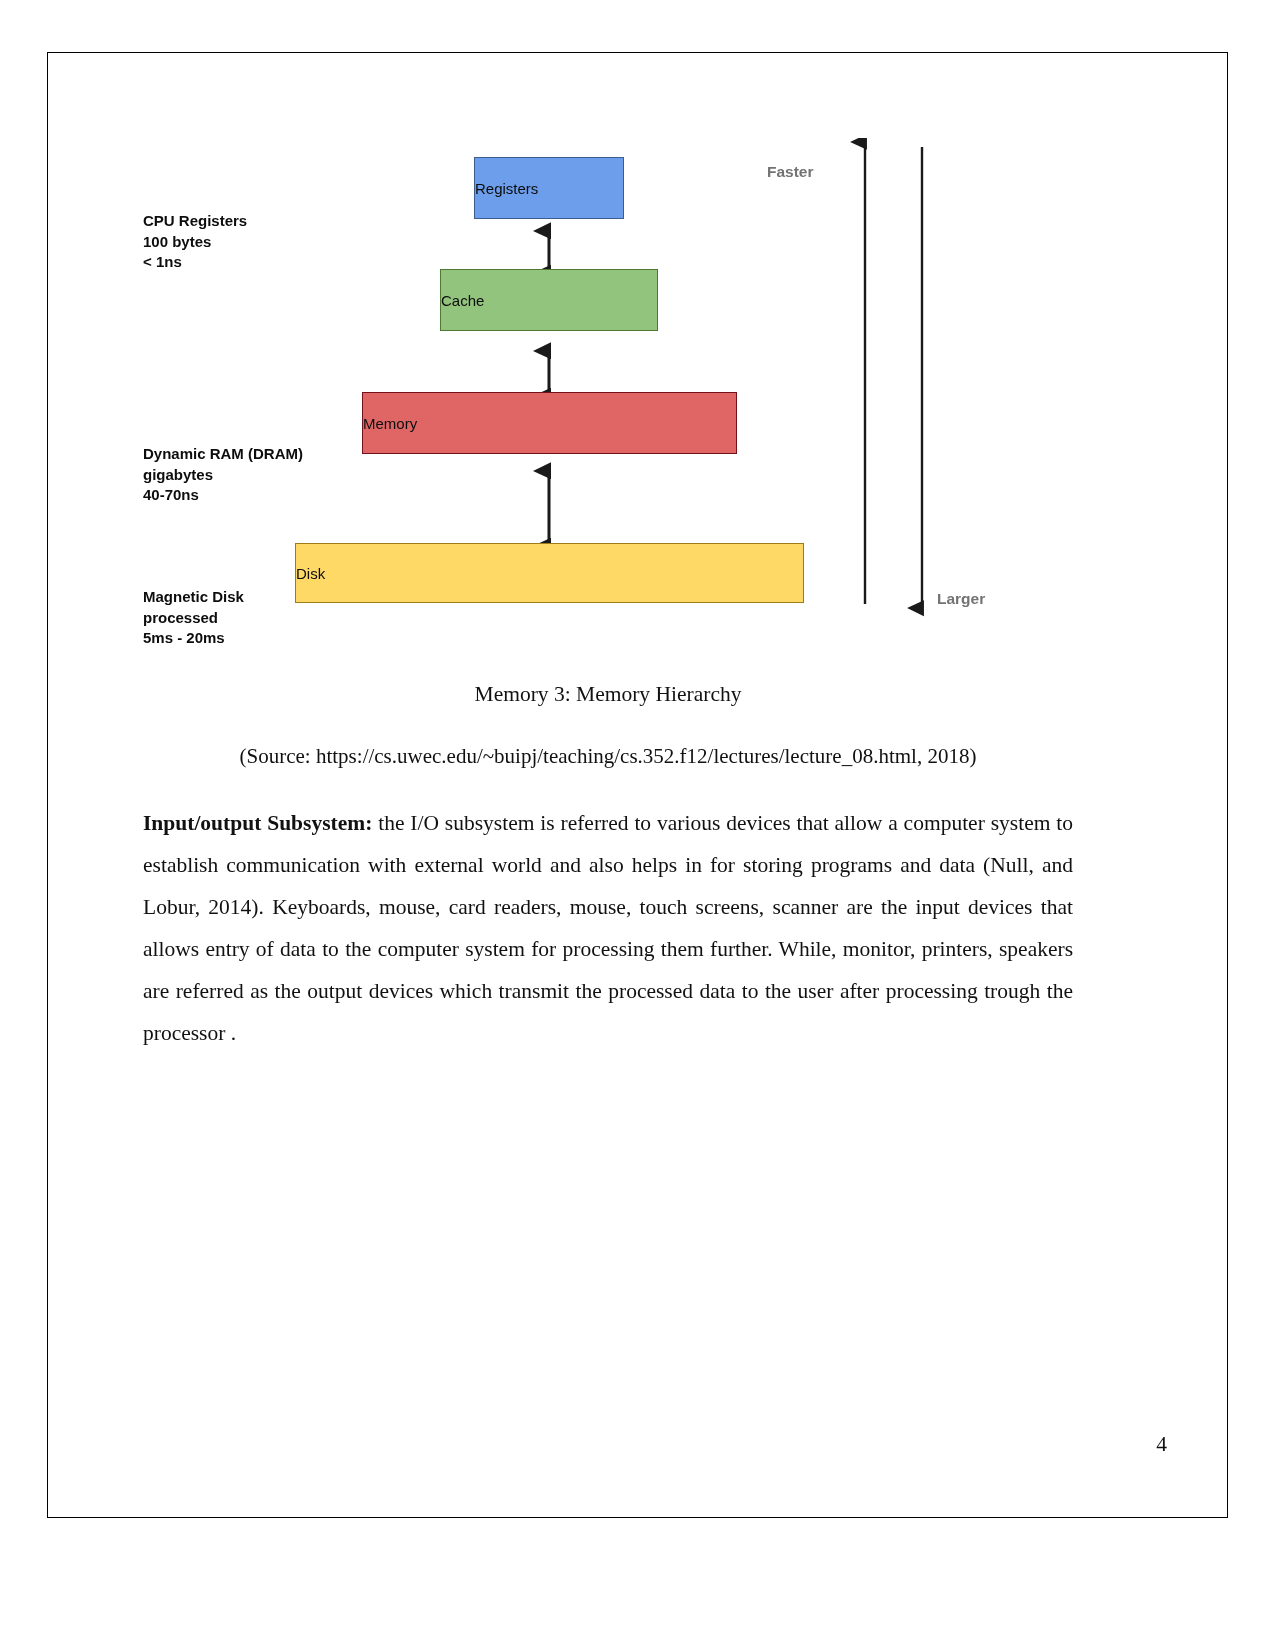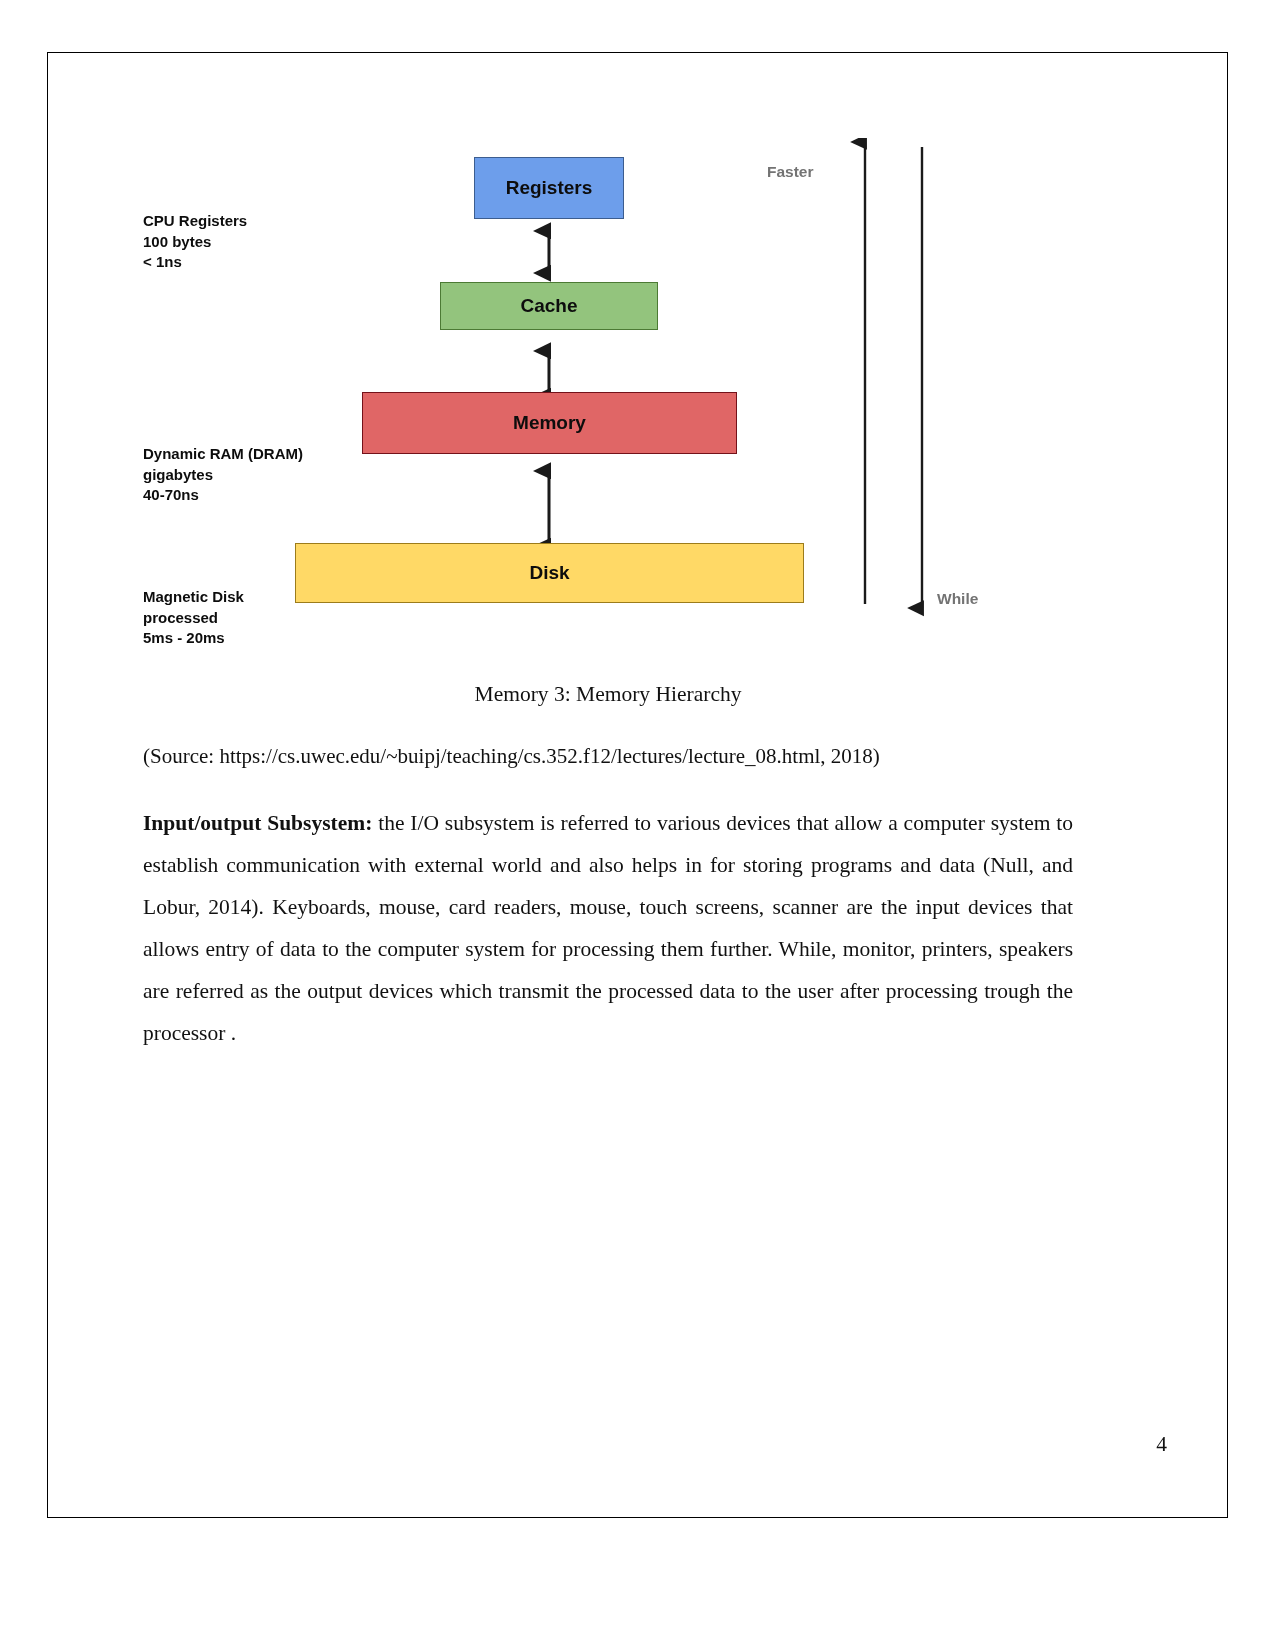"Registers" .tier-box { font-size: 19px -> 15px; font-weight: bold -> normal; justify-content: center -> none }
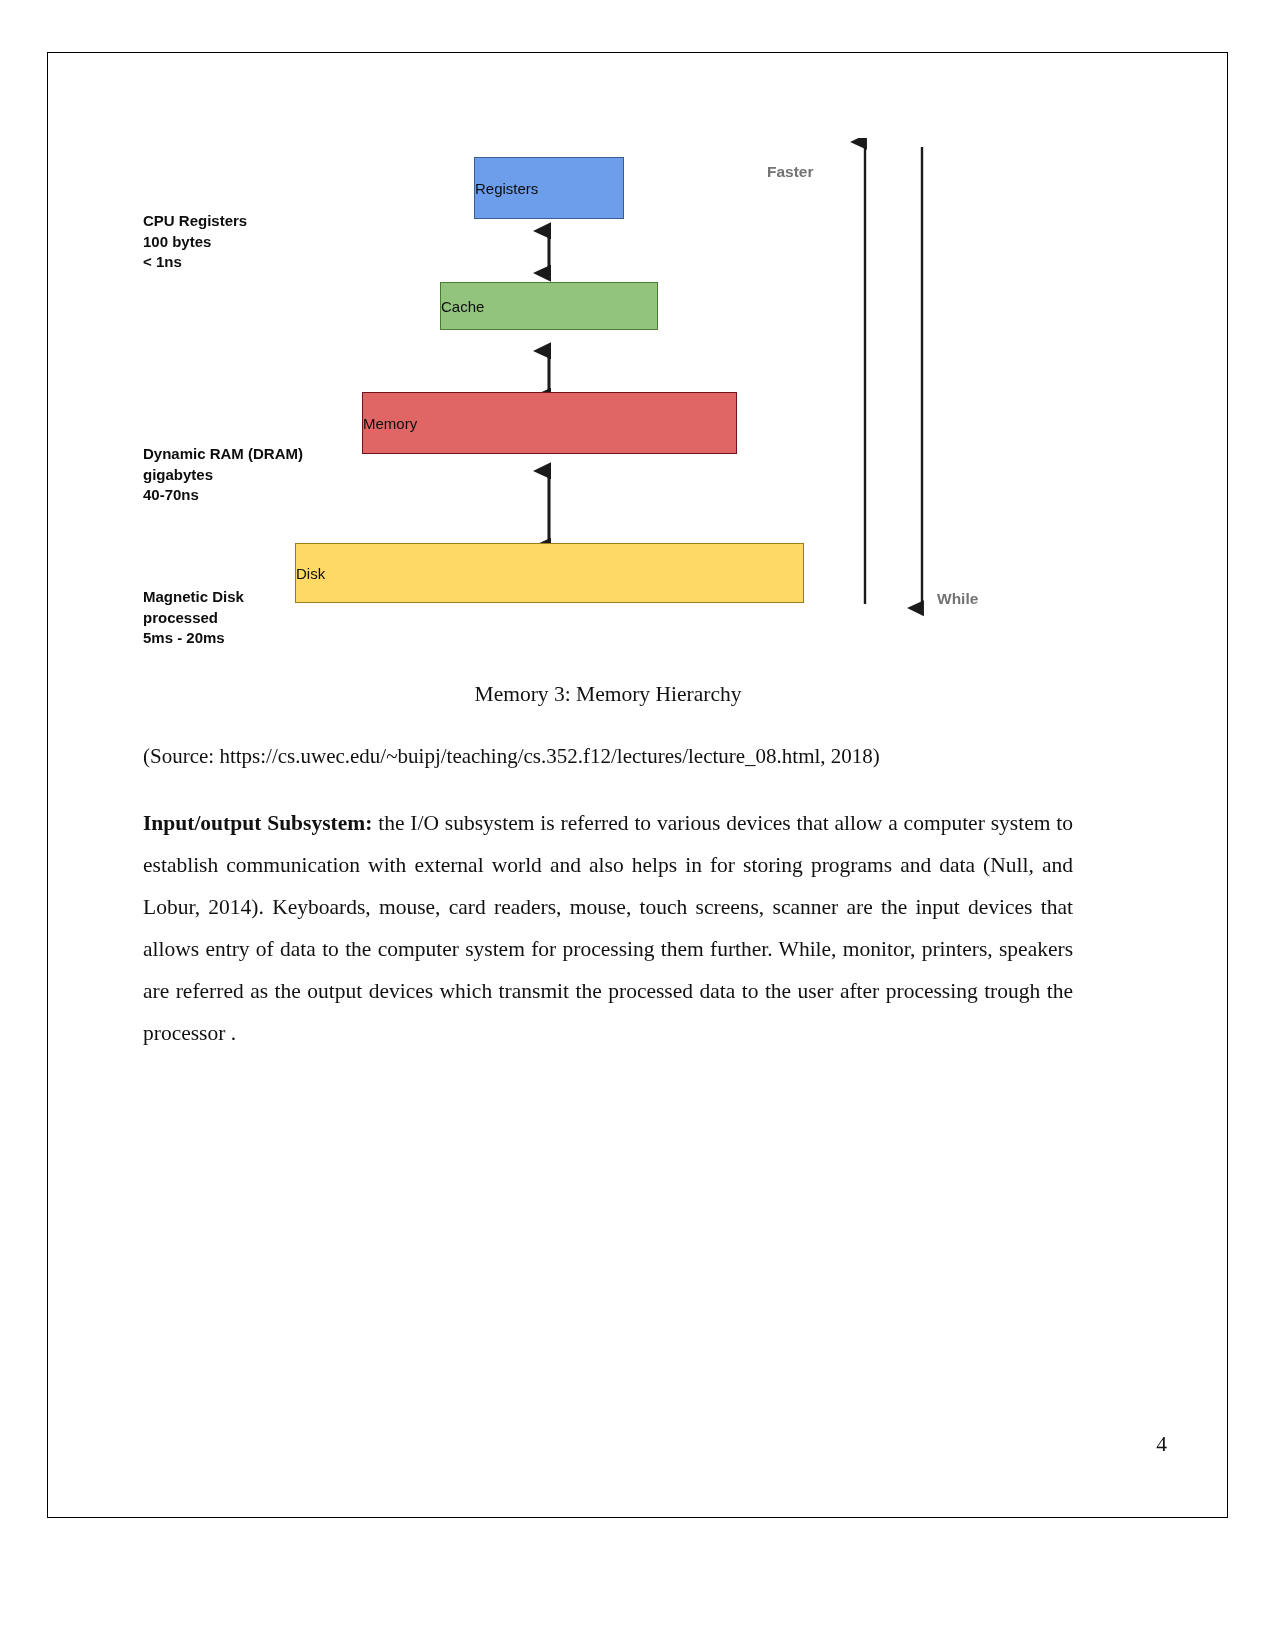"Cache" div.tier-box { height: 48px -> 62px; top: 144px -> 131px }
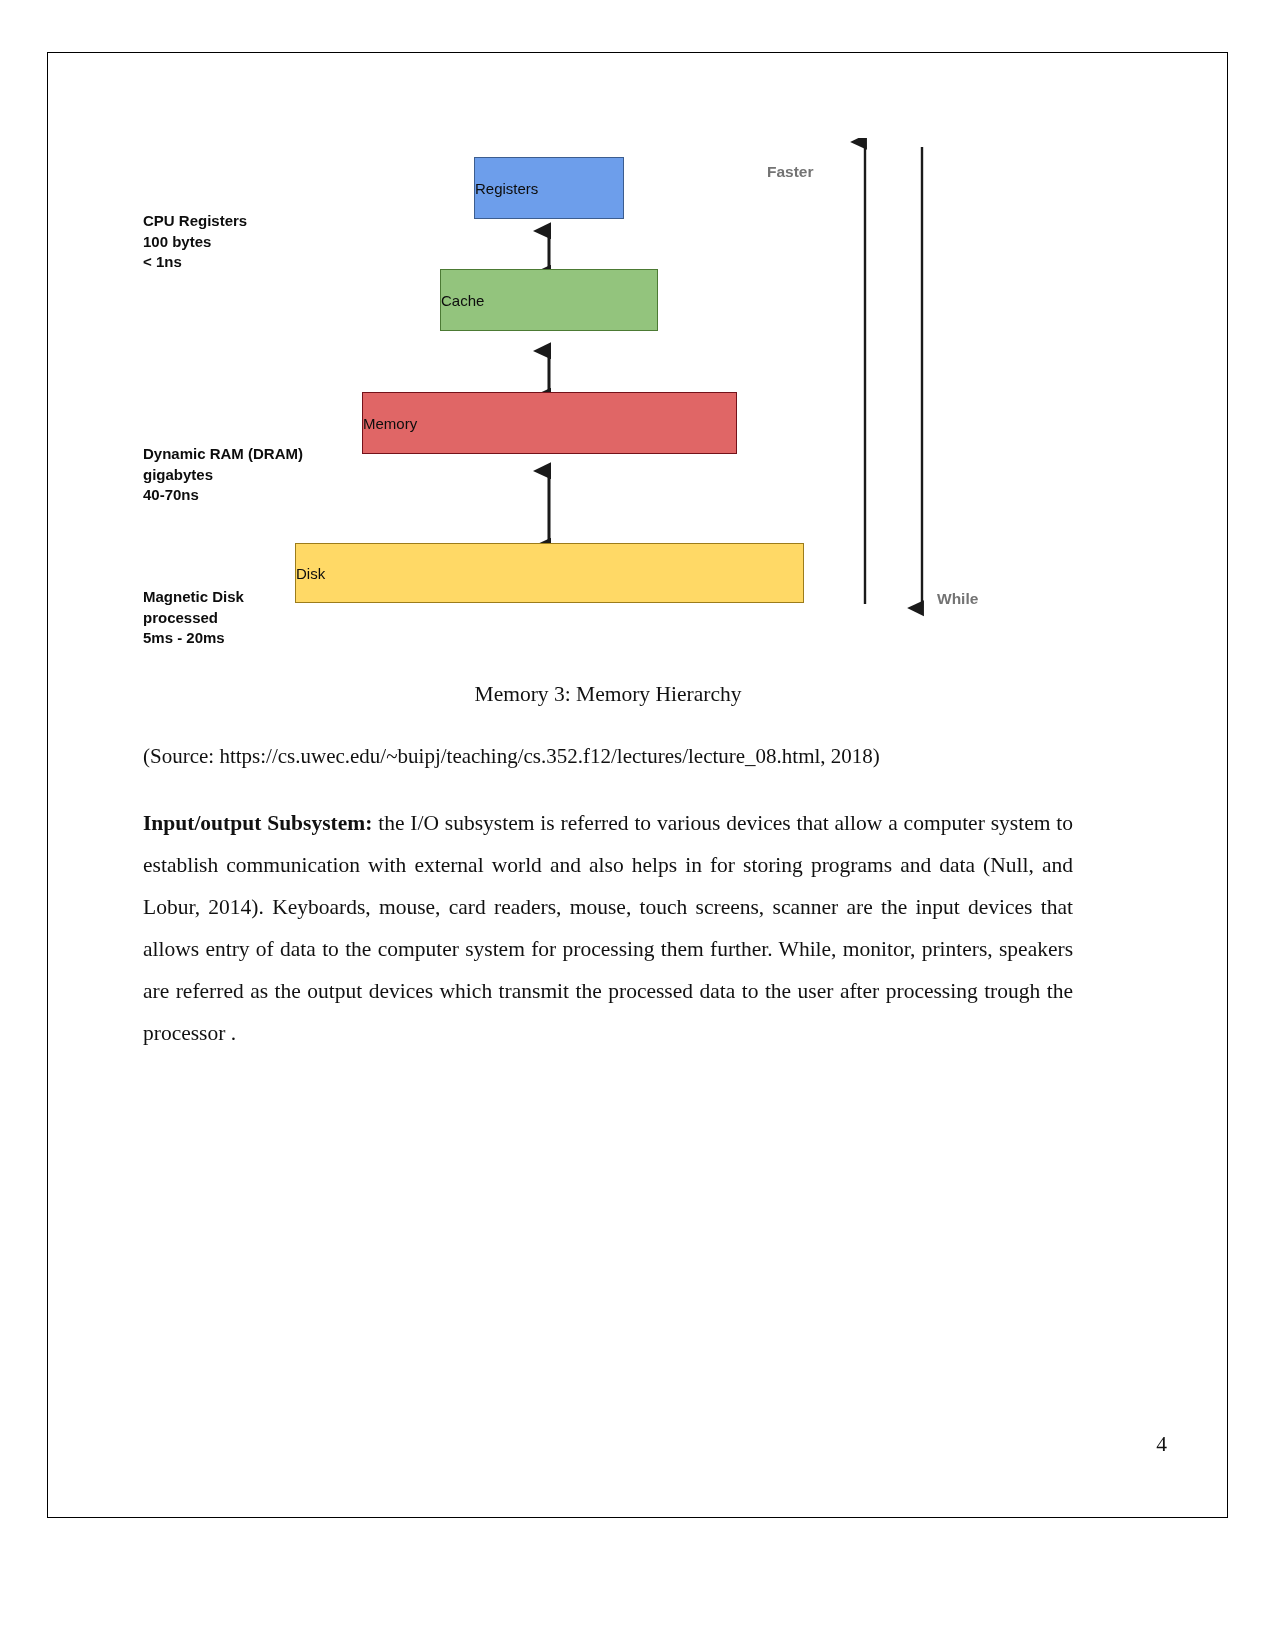"While" div.side-label { text: While -> Larger }
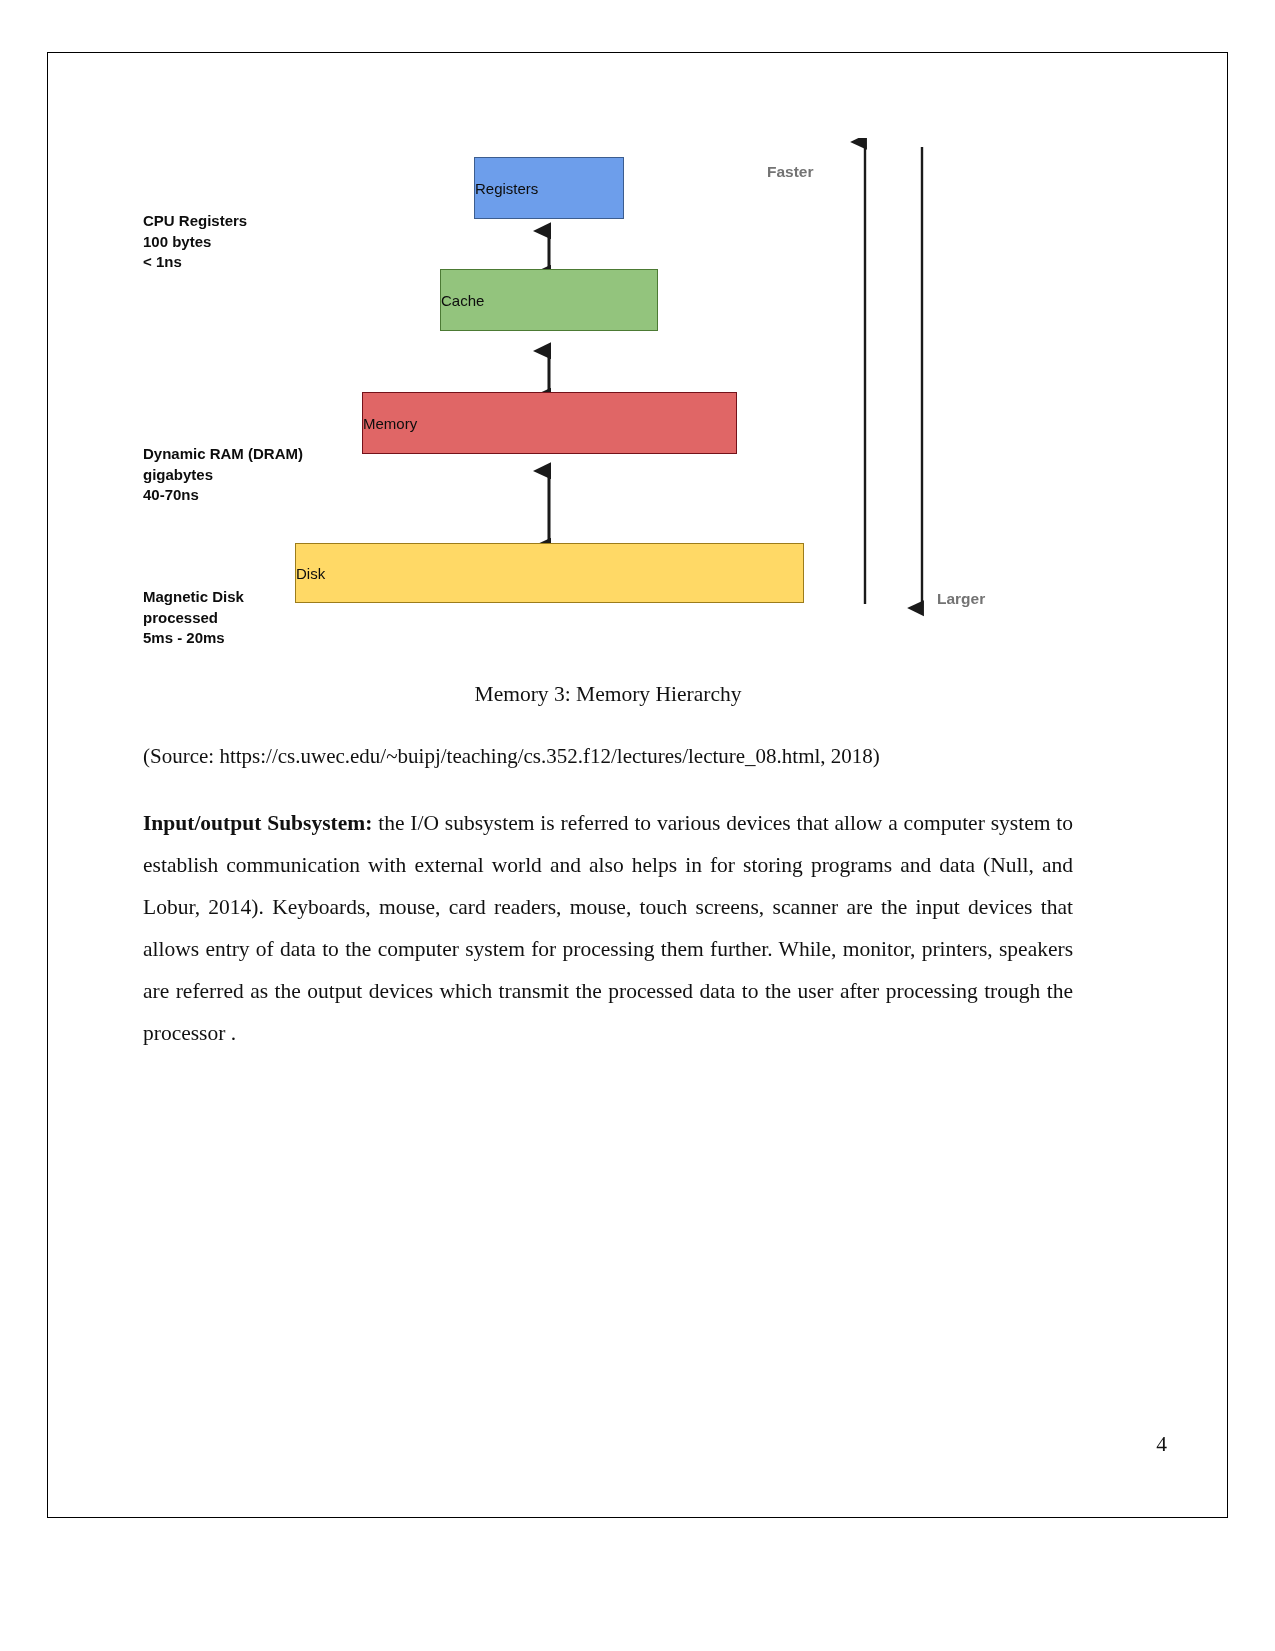"(Source:" .source-line { text-align: left -> center }
